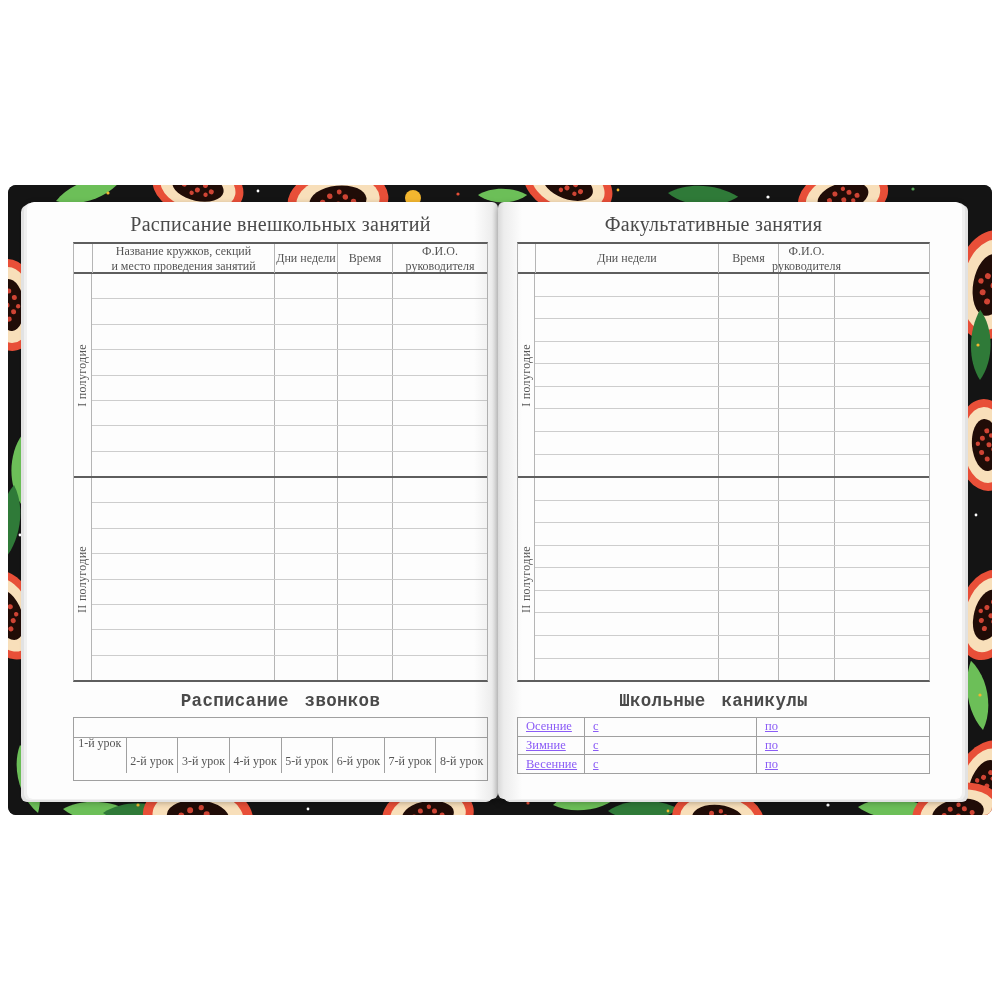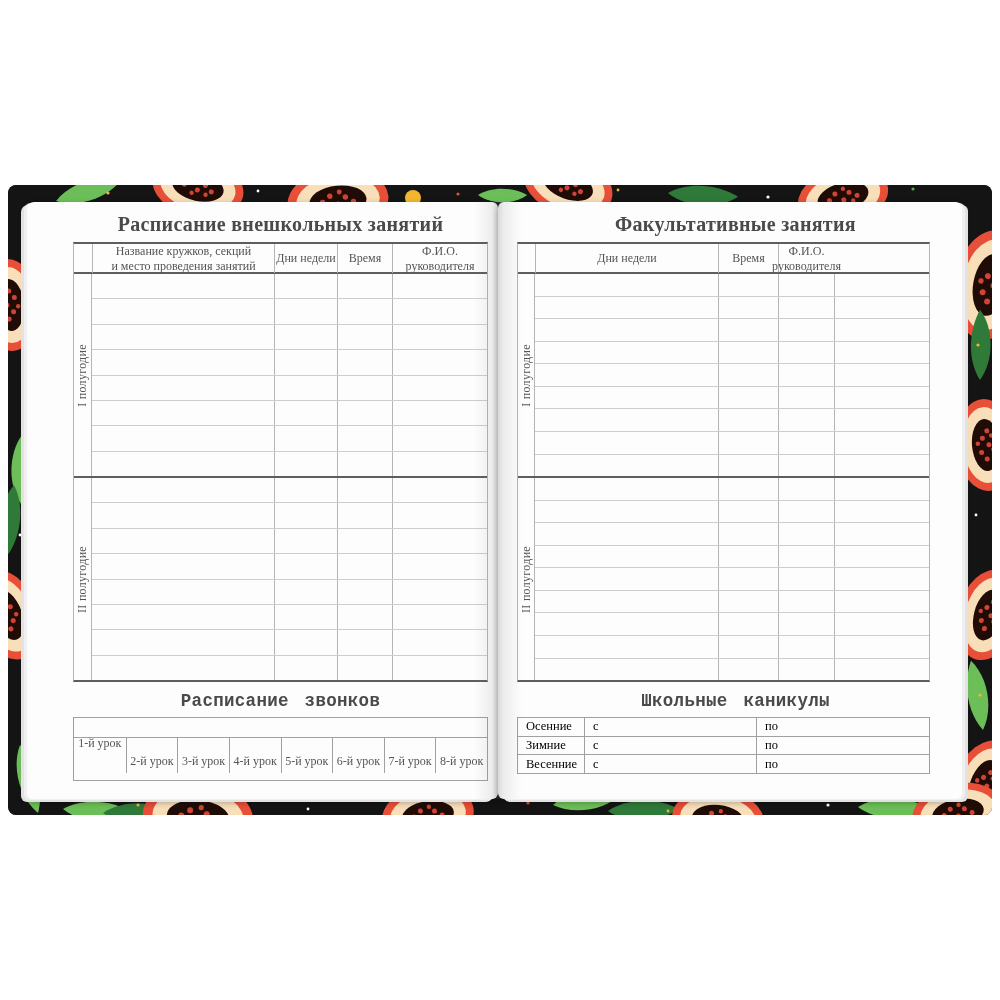"Расписание внешкольных занятий" .page-title { font-weight: 700 -> 400 }
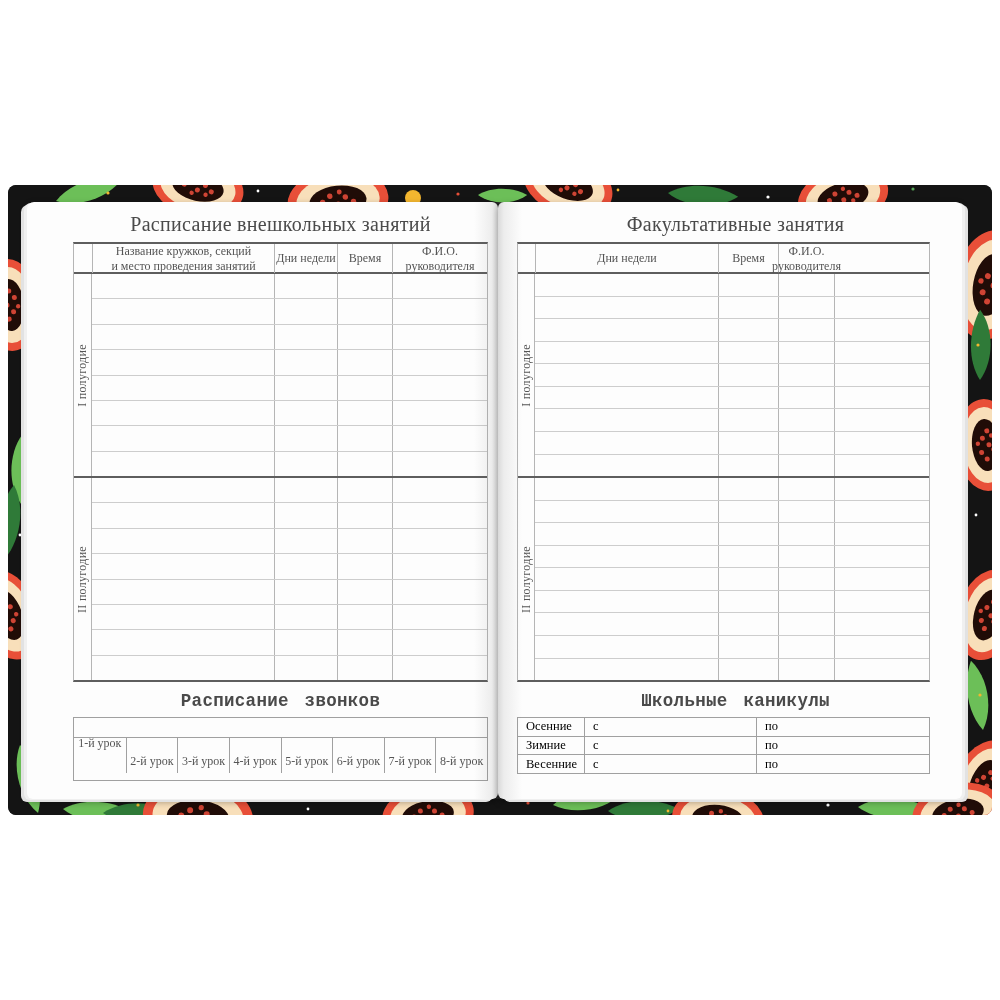"Факультативные занятия" .page-right .page-title,.page-right .sub-title { left: 31px -> 9px }
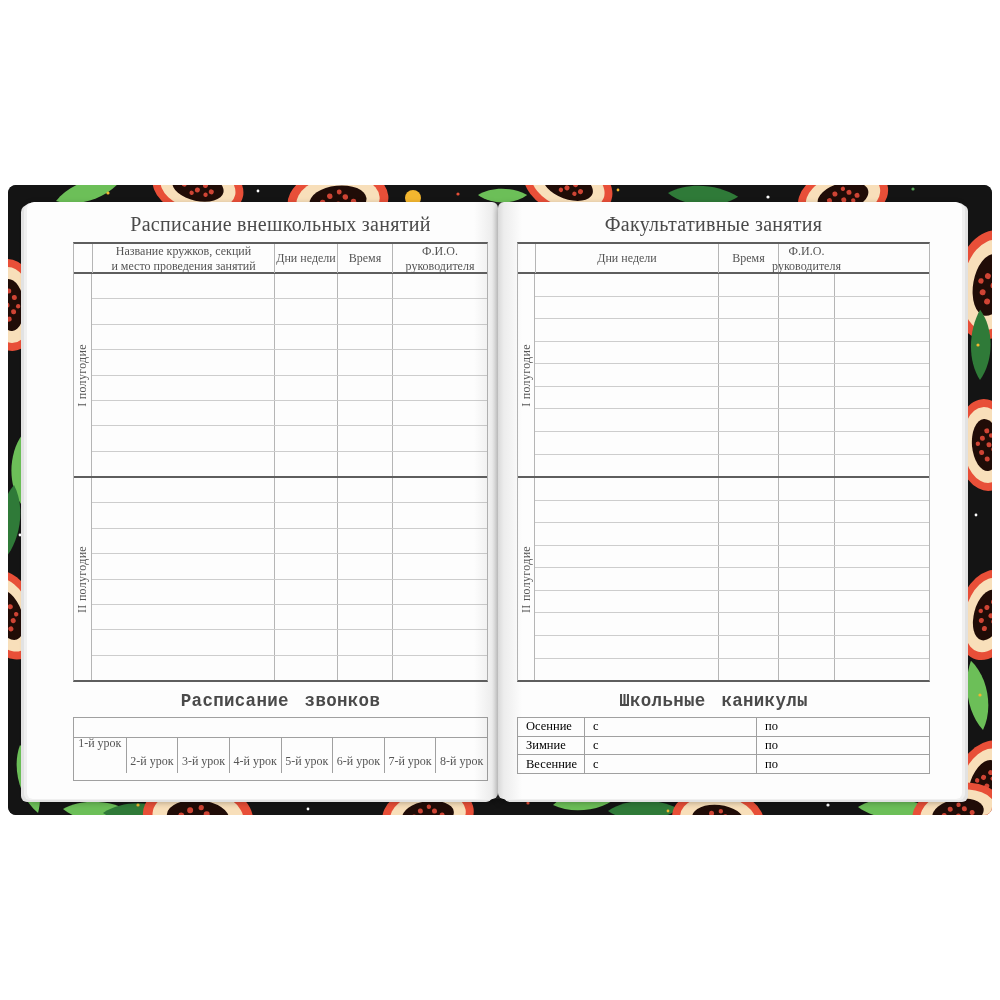"Осенние" .hol-row .hcell { color: #000000 -> #8b5cf6; text-decoration: none -> underline }
